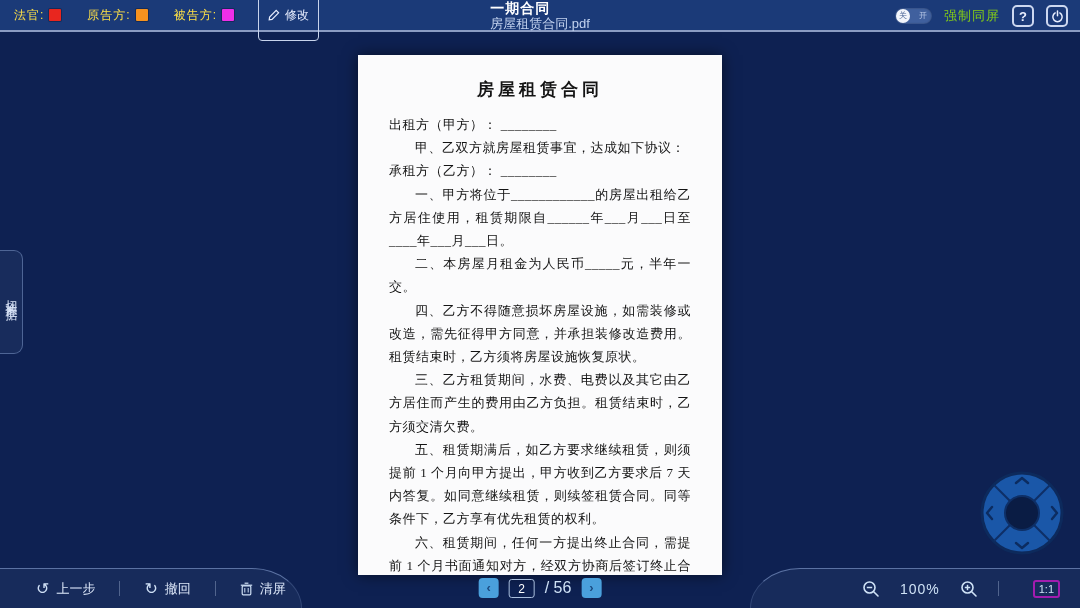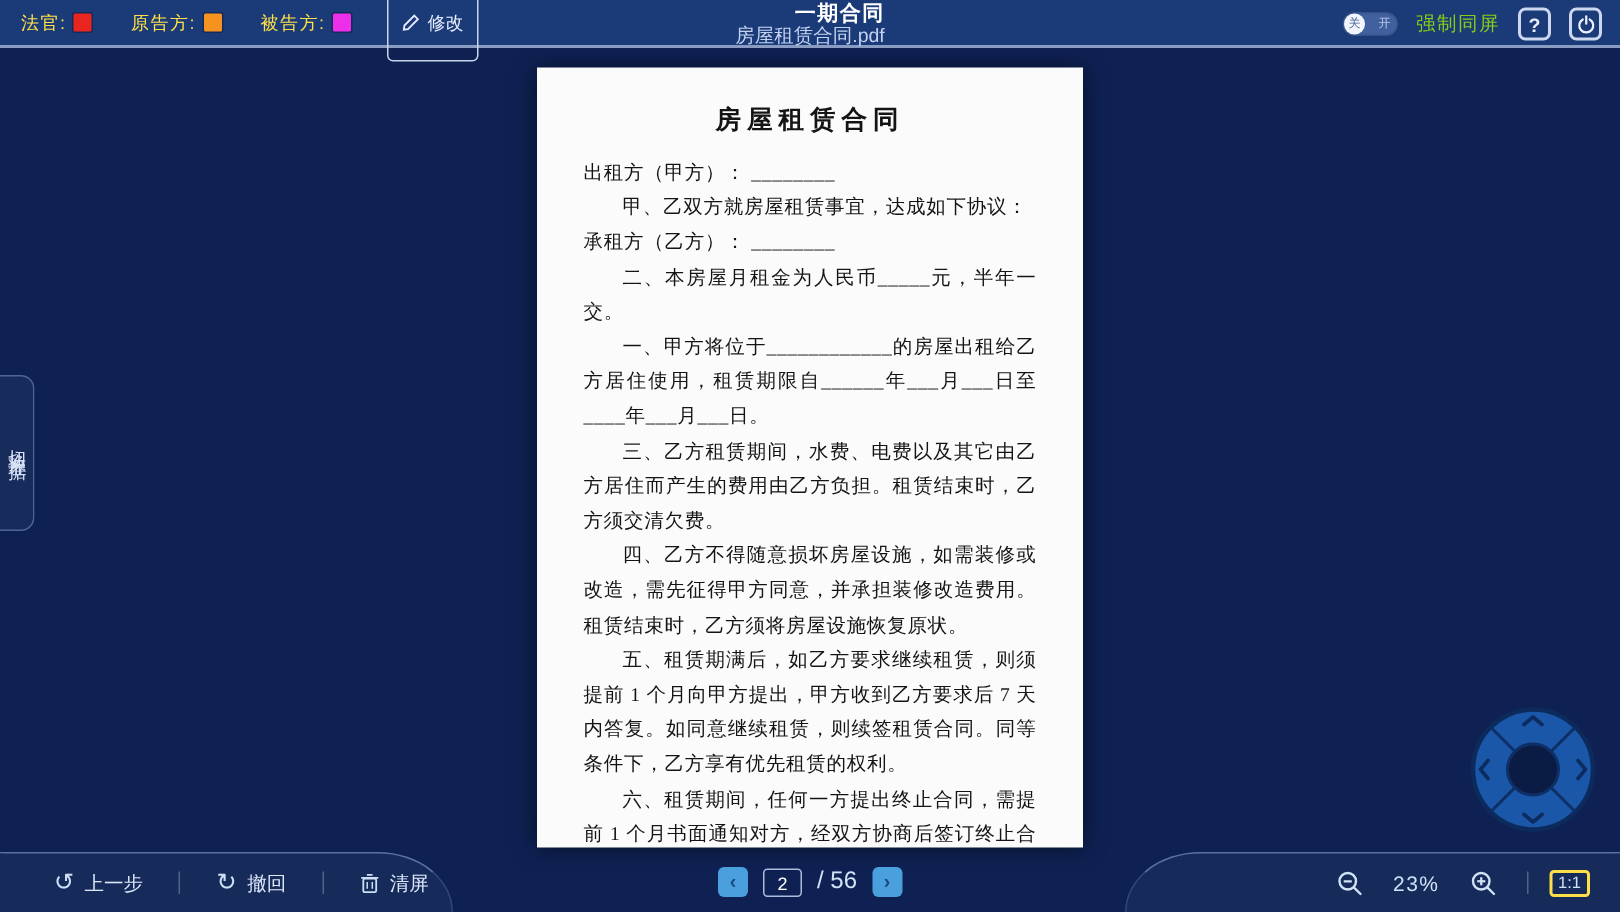"一期合同" .topbar-center { align-items: flex-end -> flex-start }
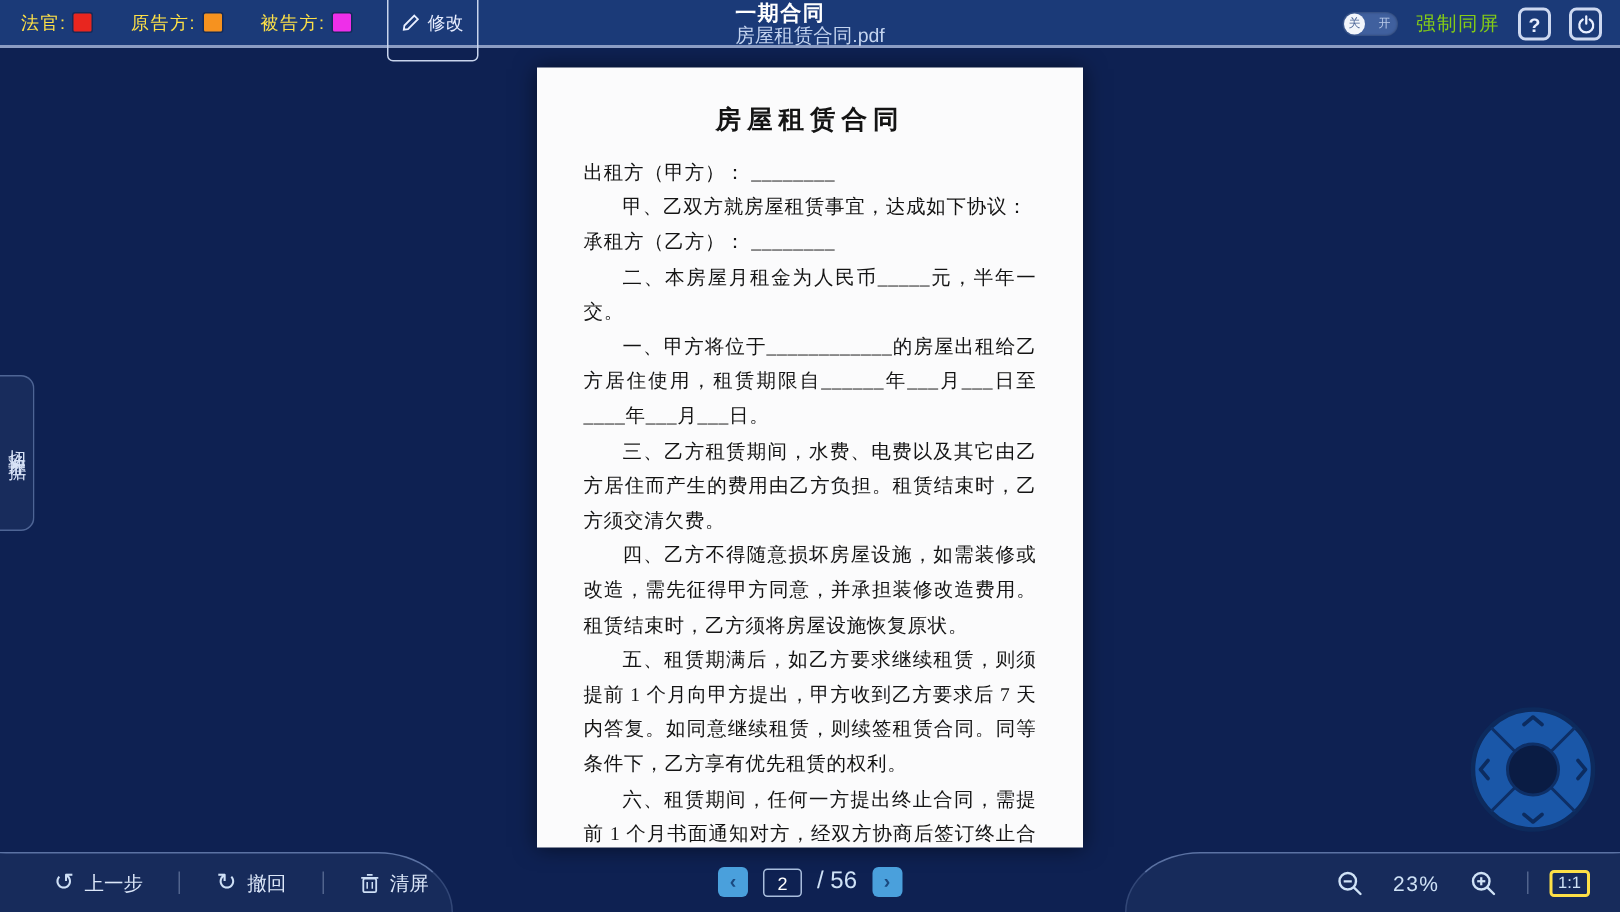"房屋租赁合同" .doc { top: 45px -> 55px }
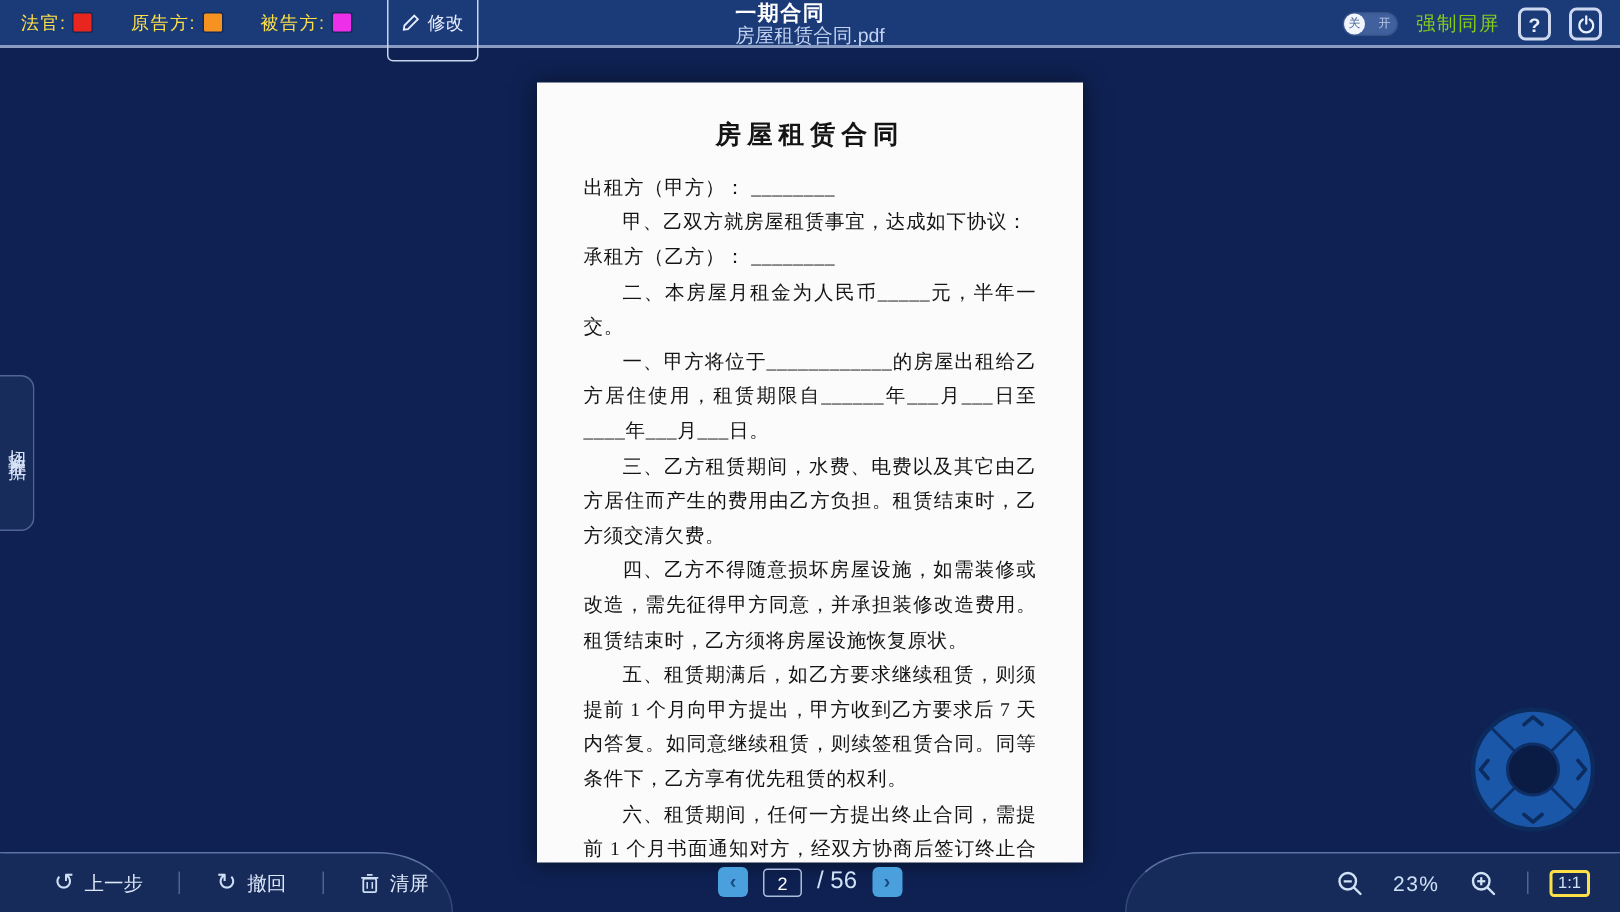"二、本房屋月租金为人民币_____元，半年一交。" p.doc-p { order: before "一、甲方将位于____________的房屋出租给乙方居住使用，租赁期限自___" -> after "一、甲方将位于____________的房屋出租给乙方居住使用，租赁期限自___" }
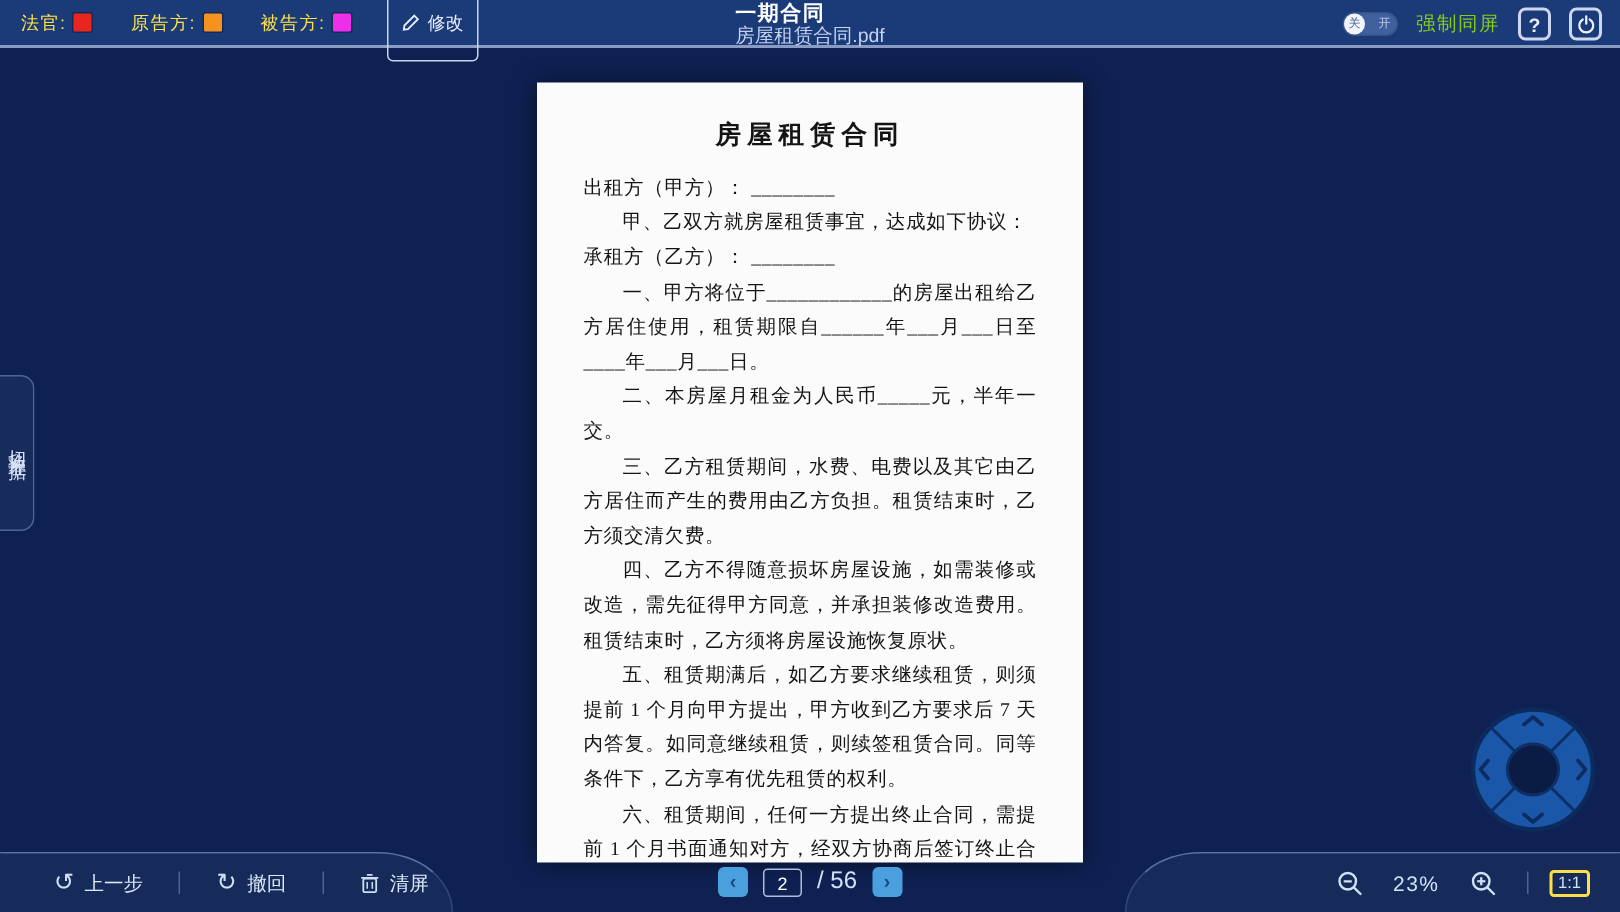"三、乙方租赁期间，水费、电费以及其它由乙方居住而产生的费用由乙方负担。租赁结束时" p.doc-p { order: before "四、乙方不得随意损坏房屋设施，如需装修或改造，需先征得甲方同意，并承担装修改造费" -> after "四、乙方不得随意损坏房屋设施，如需装修或改造，需先征得甲方同意，并承担装修改造费" }
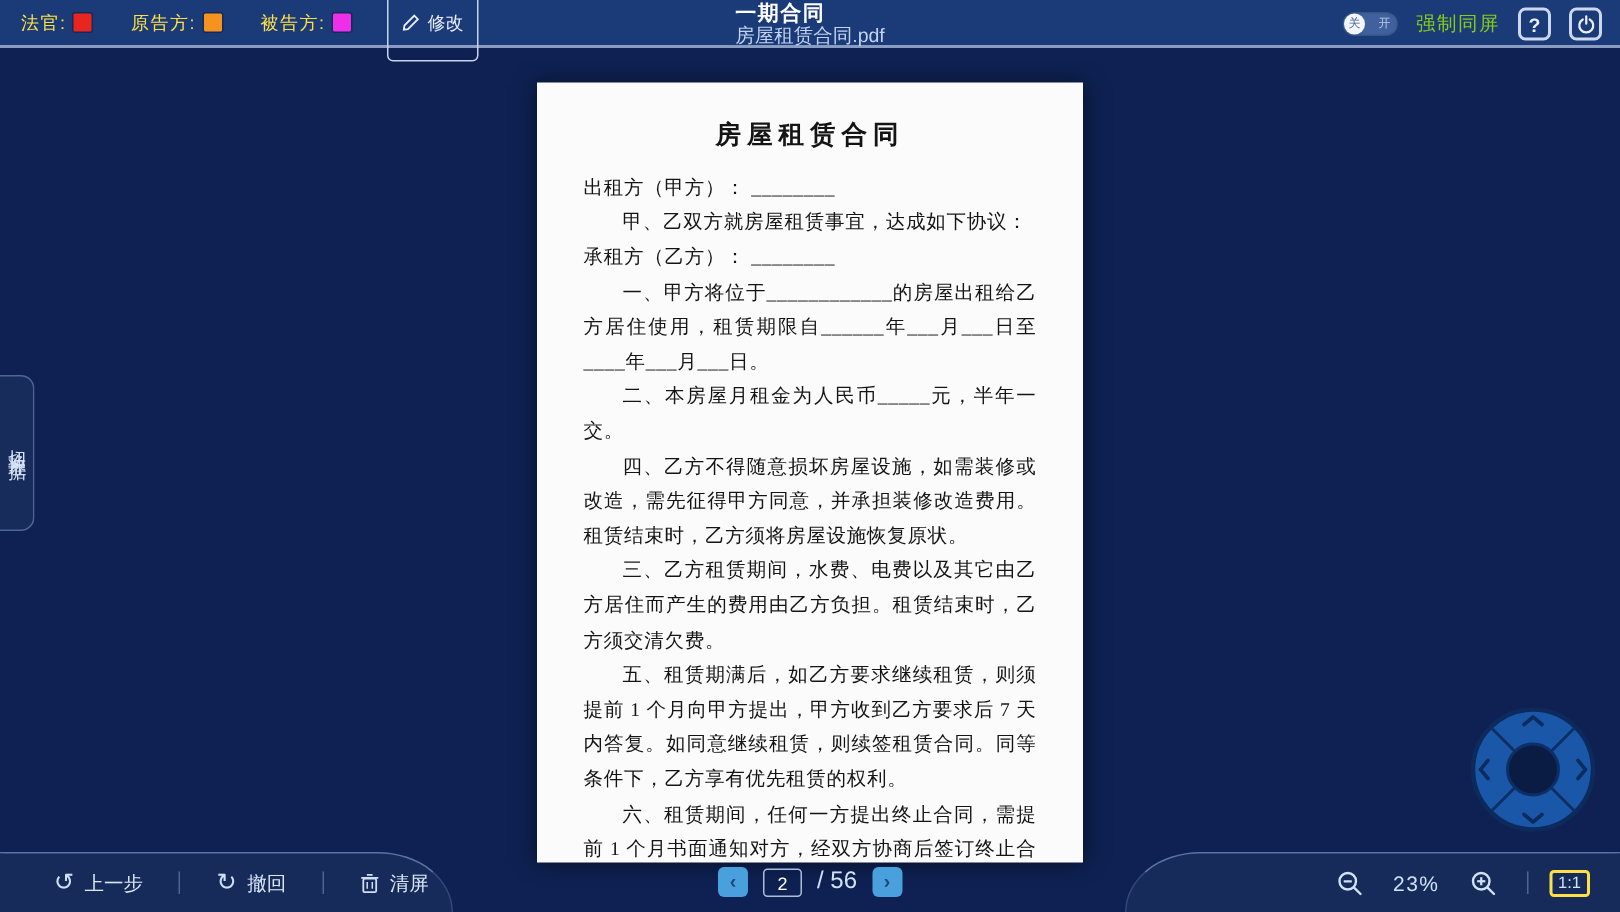"23%" span.zoom-level { text: 23% -> 100% }
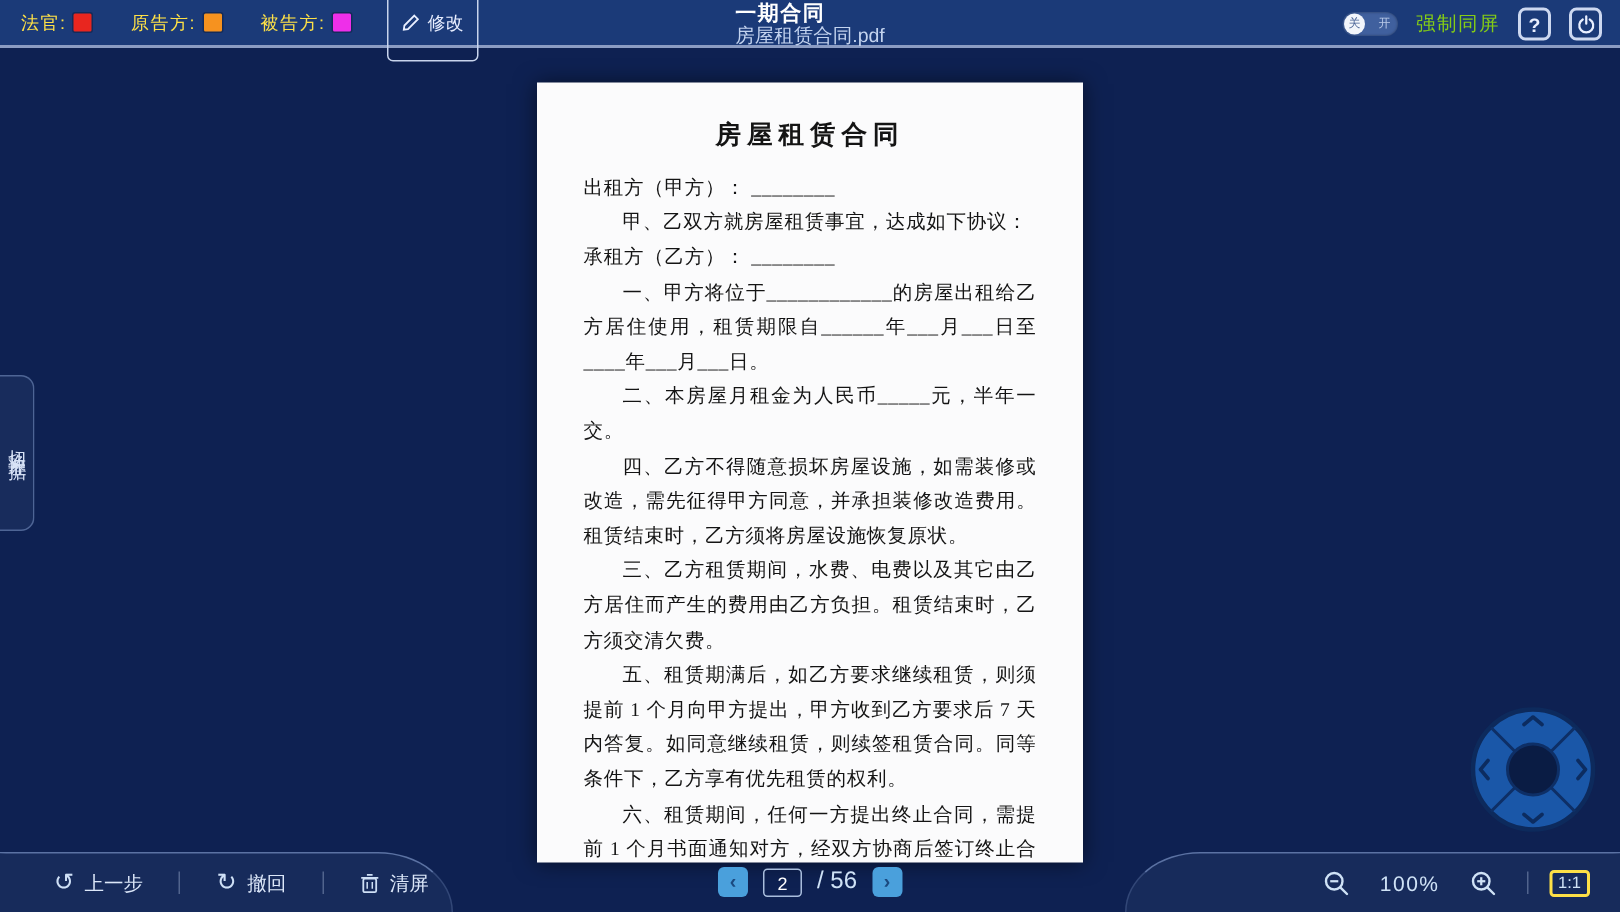"1:1" .one-one { border: 2px solid #fde047 -> 2px solid #a21caf; margin-left: none -> 20px }
